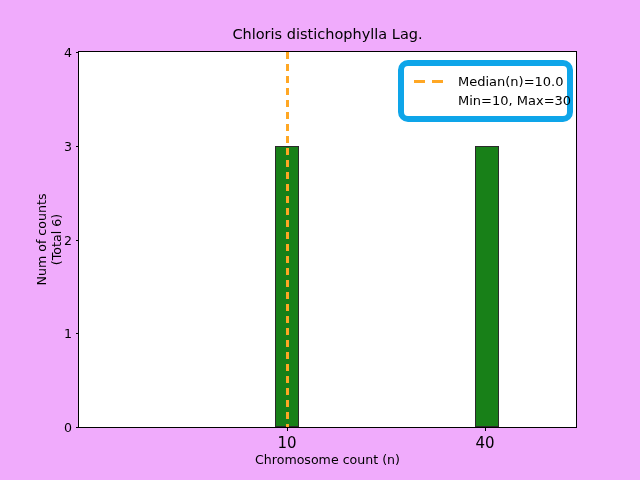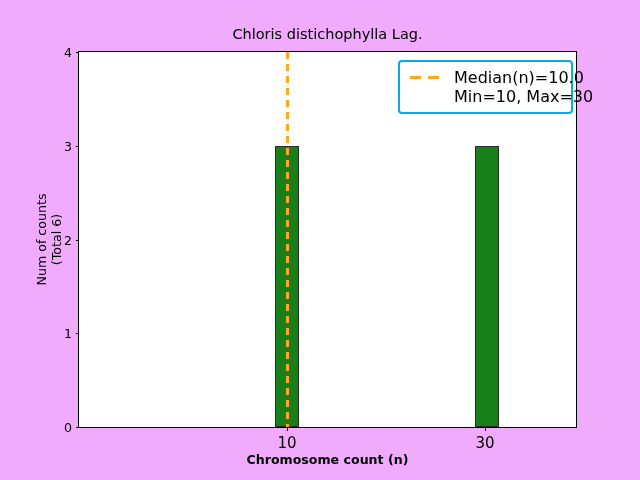"Median(n)=10.0" #legend { border: 2px solid #0ea5e9 -> 6px solid #0ea5e9; border-radius: 4px -> 10px; font-size: 16px -> 13px }
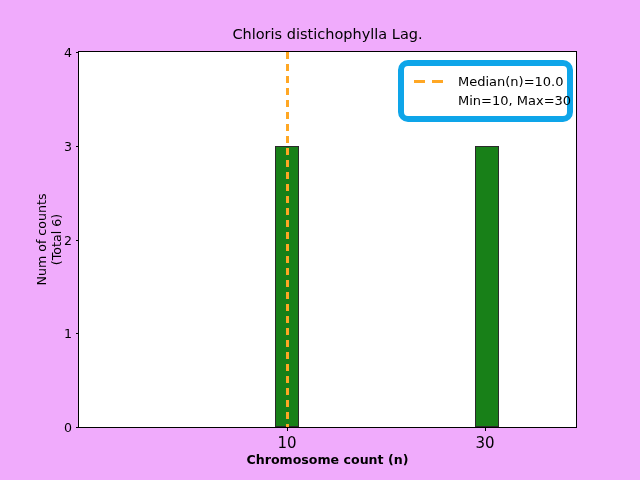"30" div.xtick-label { text: 30 -> 40 }
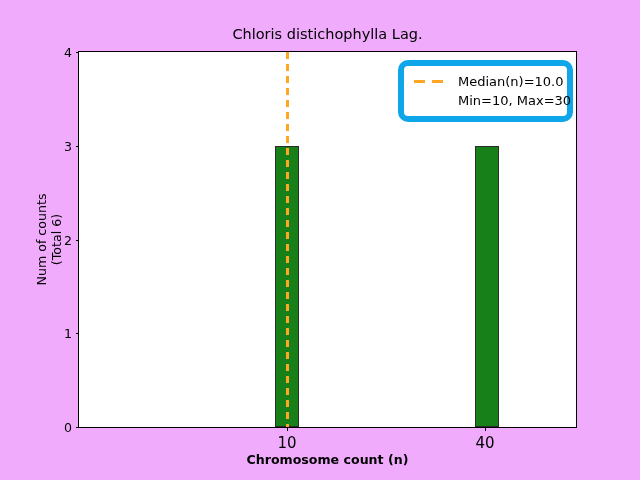"Chromosome count (n)" #xlabel { font-weight: bold -> none }
